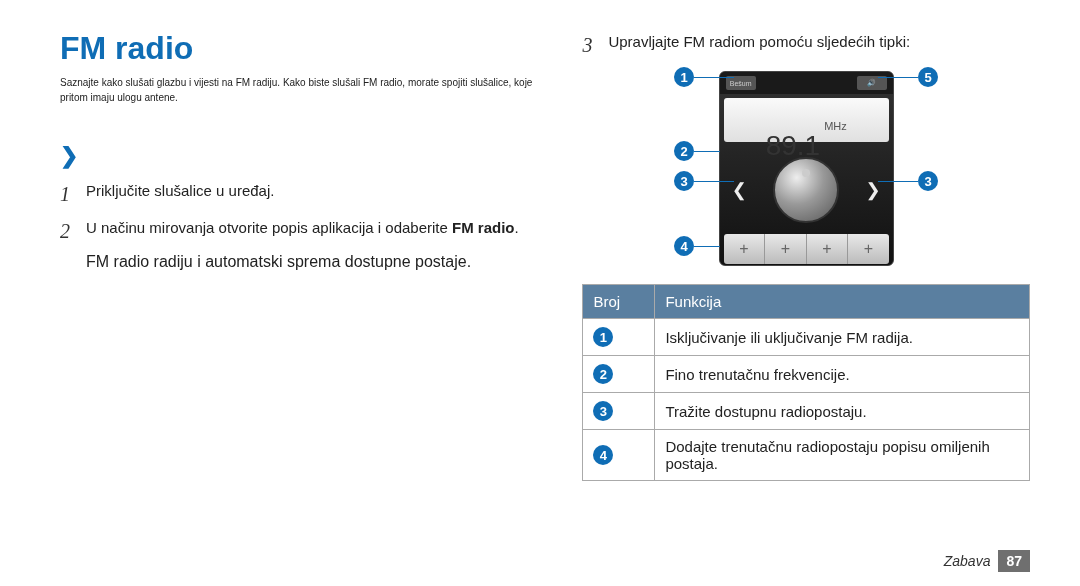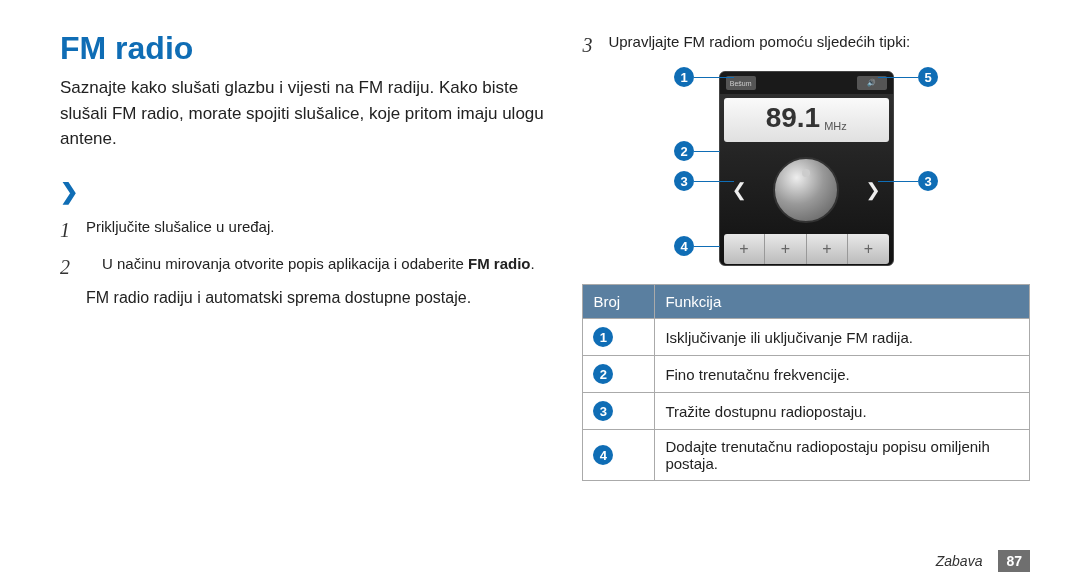"Saznajte kako slušati glazbu i" .intro { font-size: 17px -> 10px; margin-bottom: 27px -> 38px }
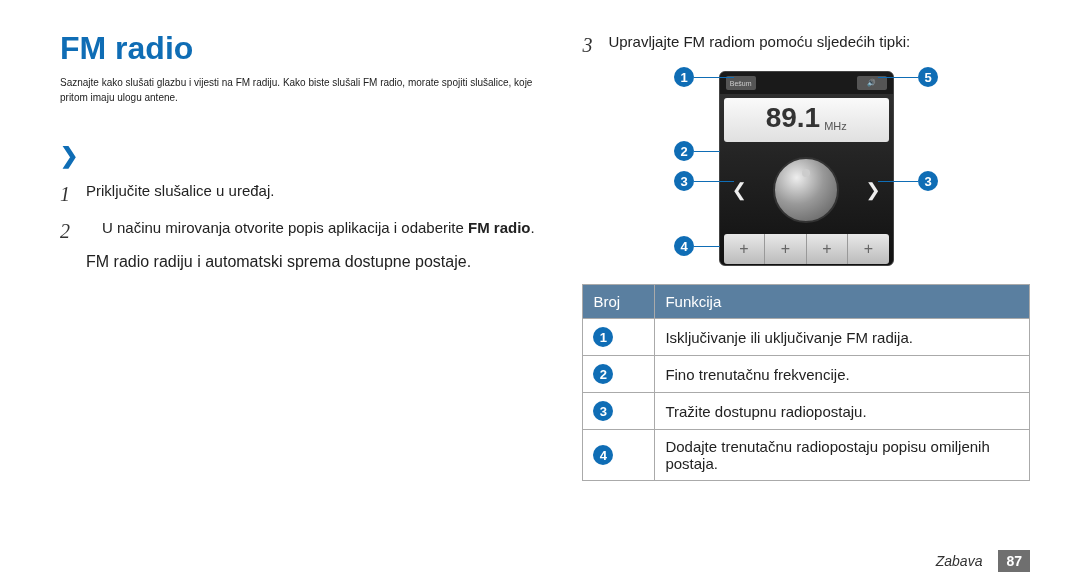"89.1" .freq-val { font-weight: 700 -> 400; margin-top: none -> 28px }
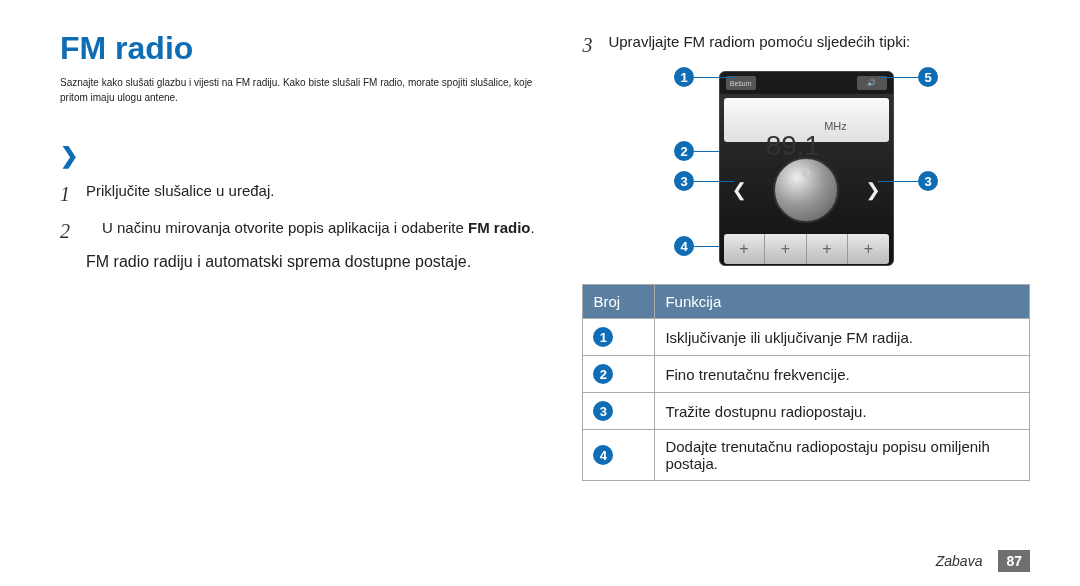"U načinu mirovanja otvorite popis" .nobreak { margin-left: 16px -> none }
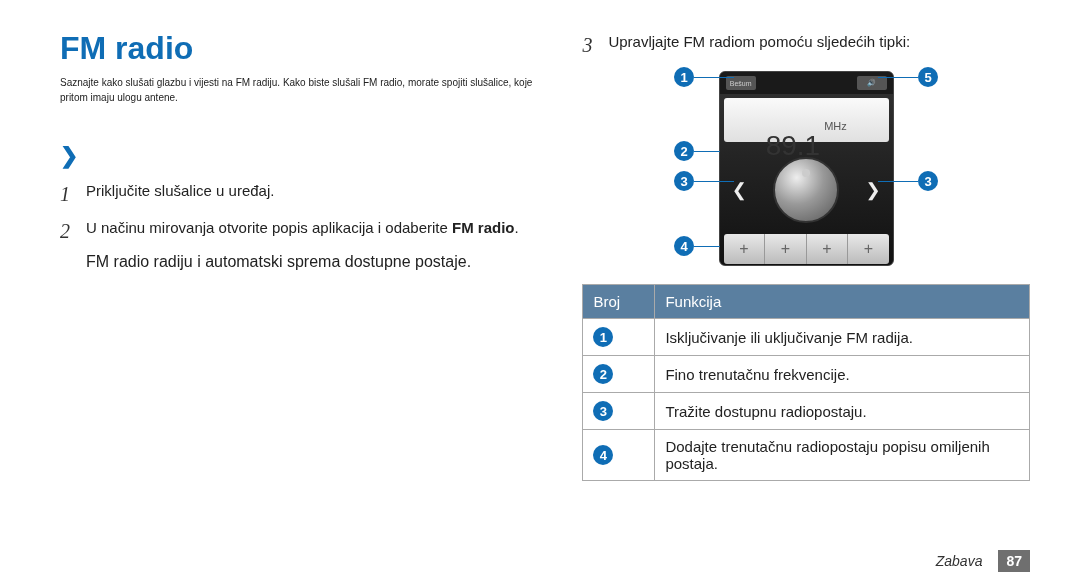"Zabava" .footer { gap: 16px -> 8px }
